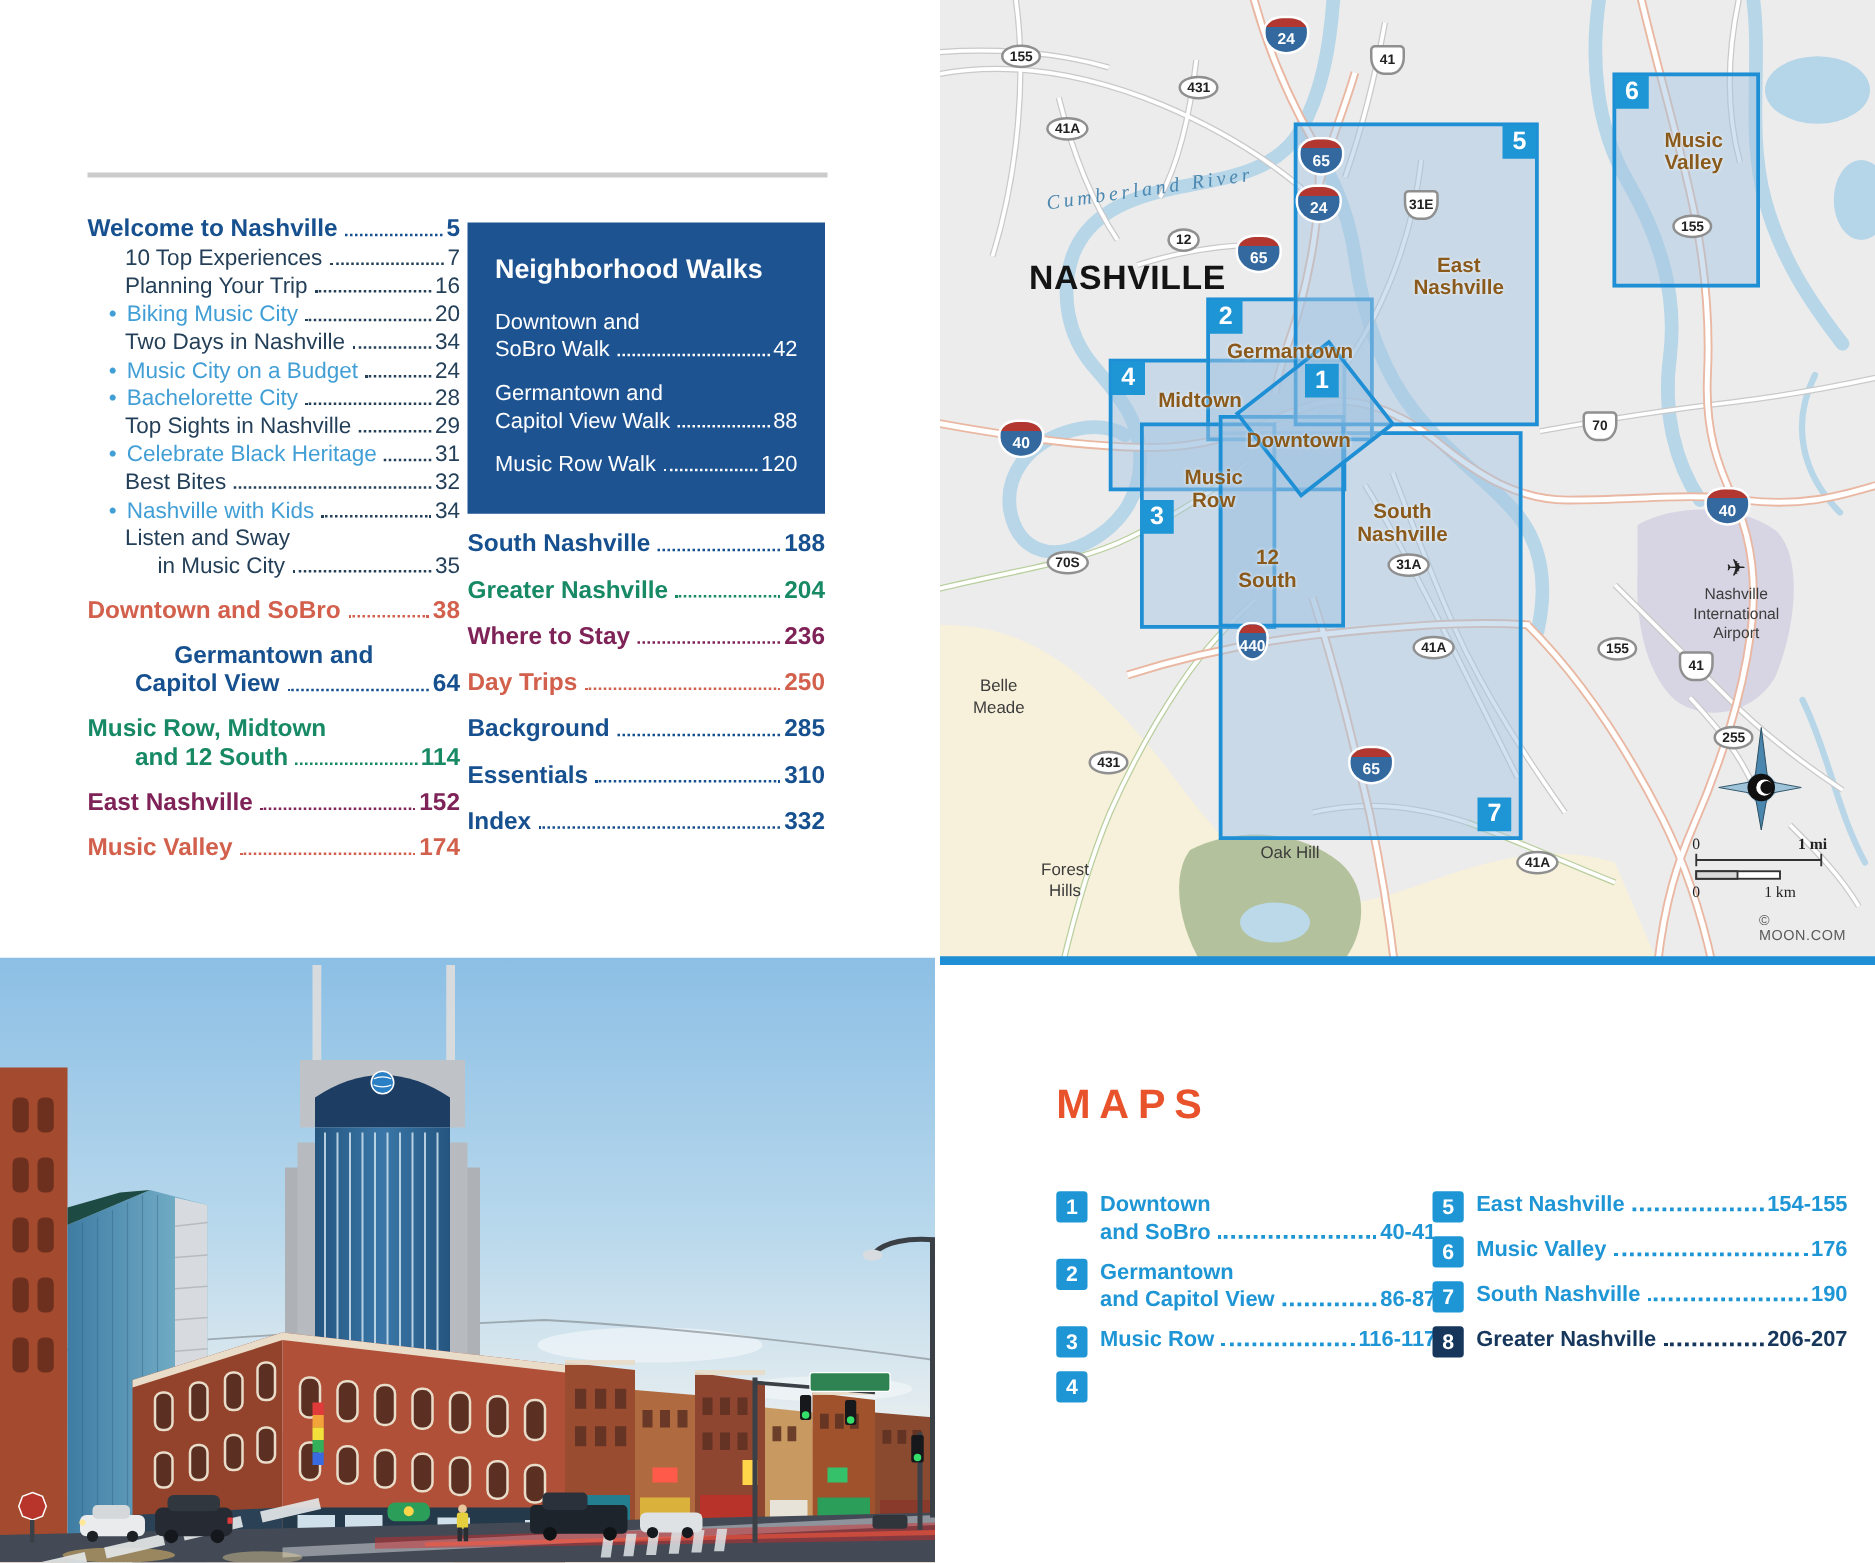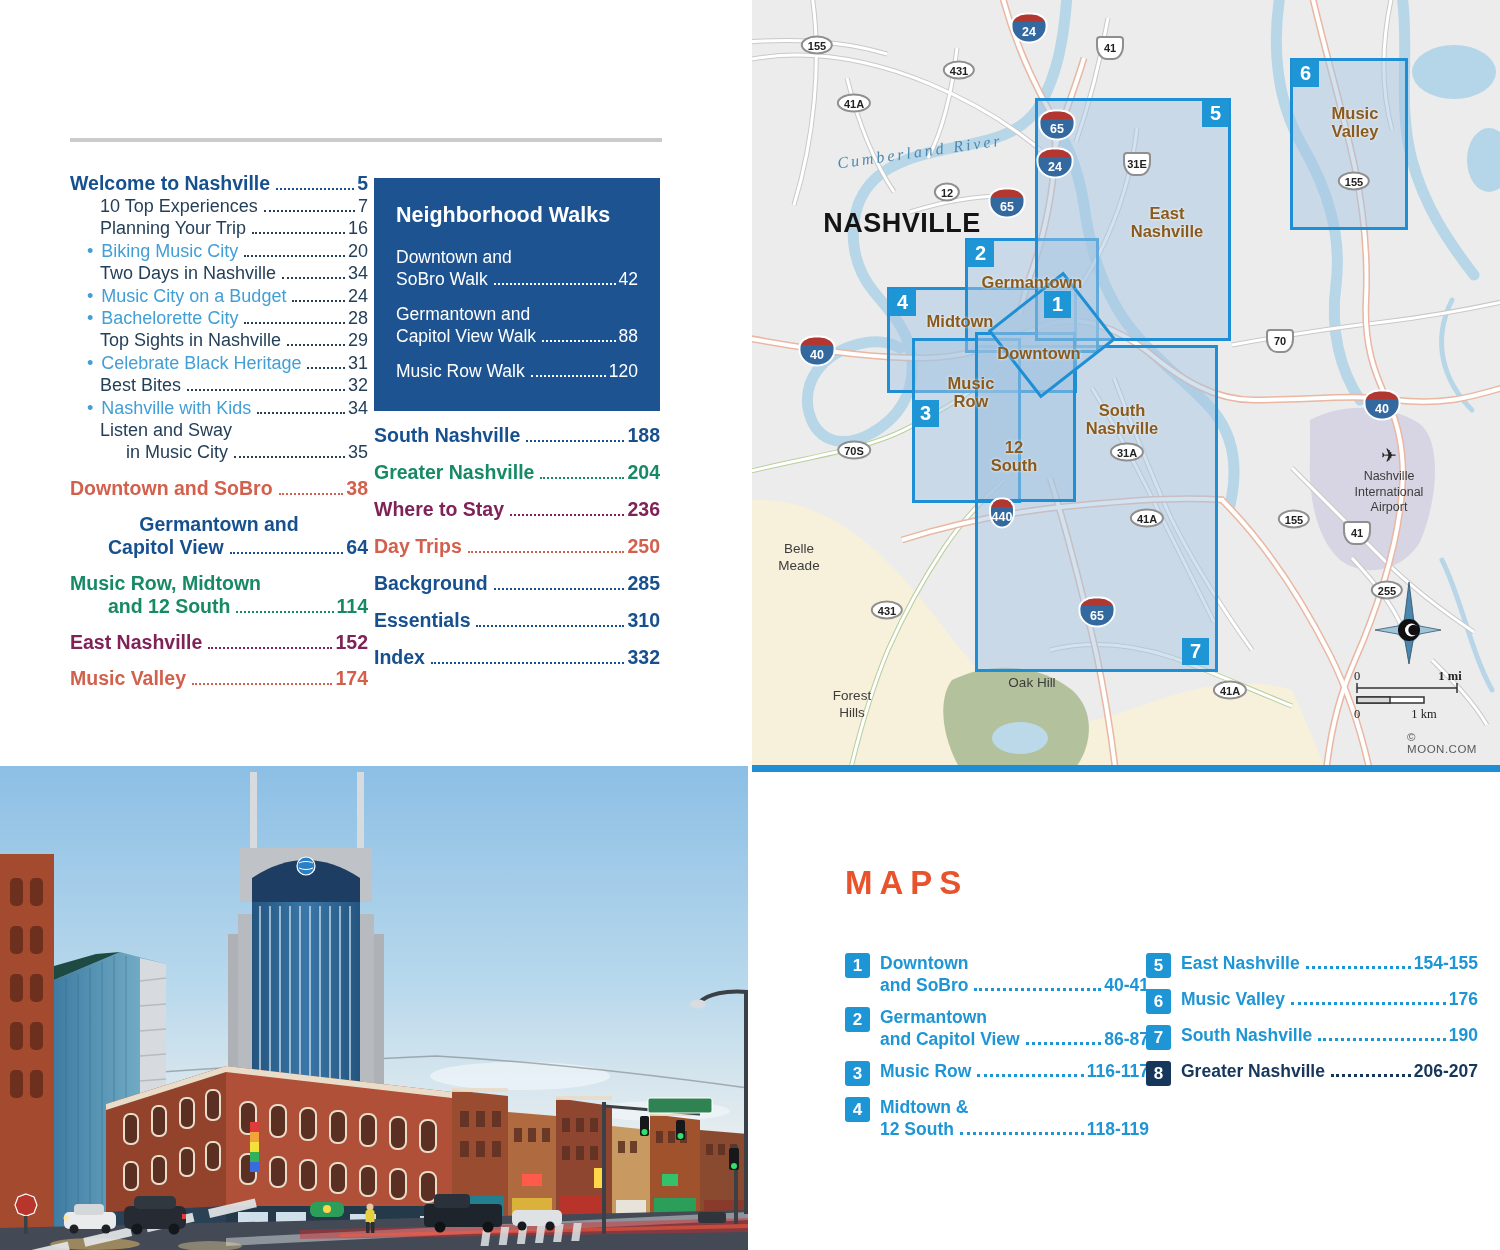"Midtown &" div.mtxt { html: <div> <div>Midtown &amp;</div> <div> <span>12 South</span> <span></span> <span>118-119</span> </div> </div> -> none }
